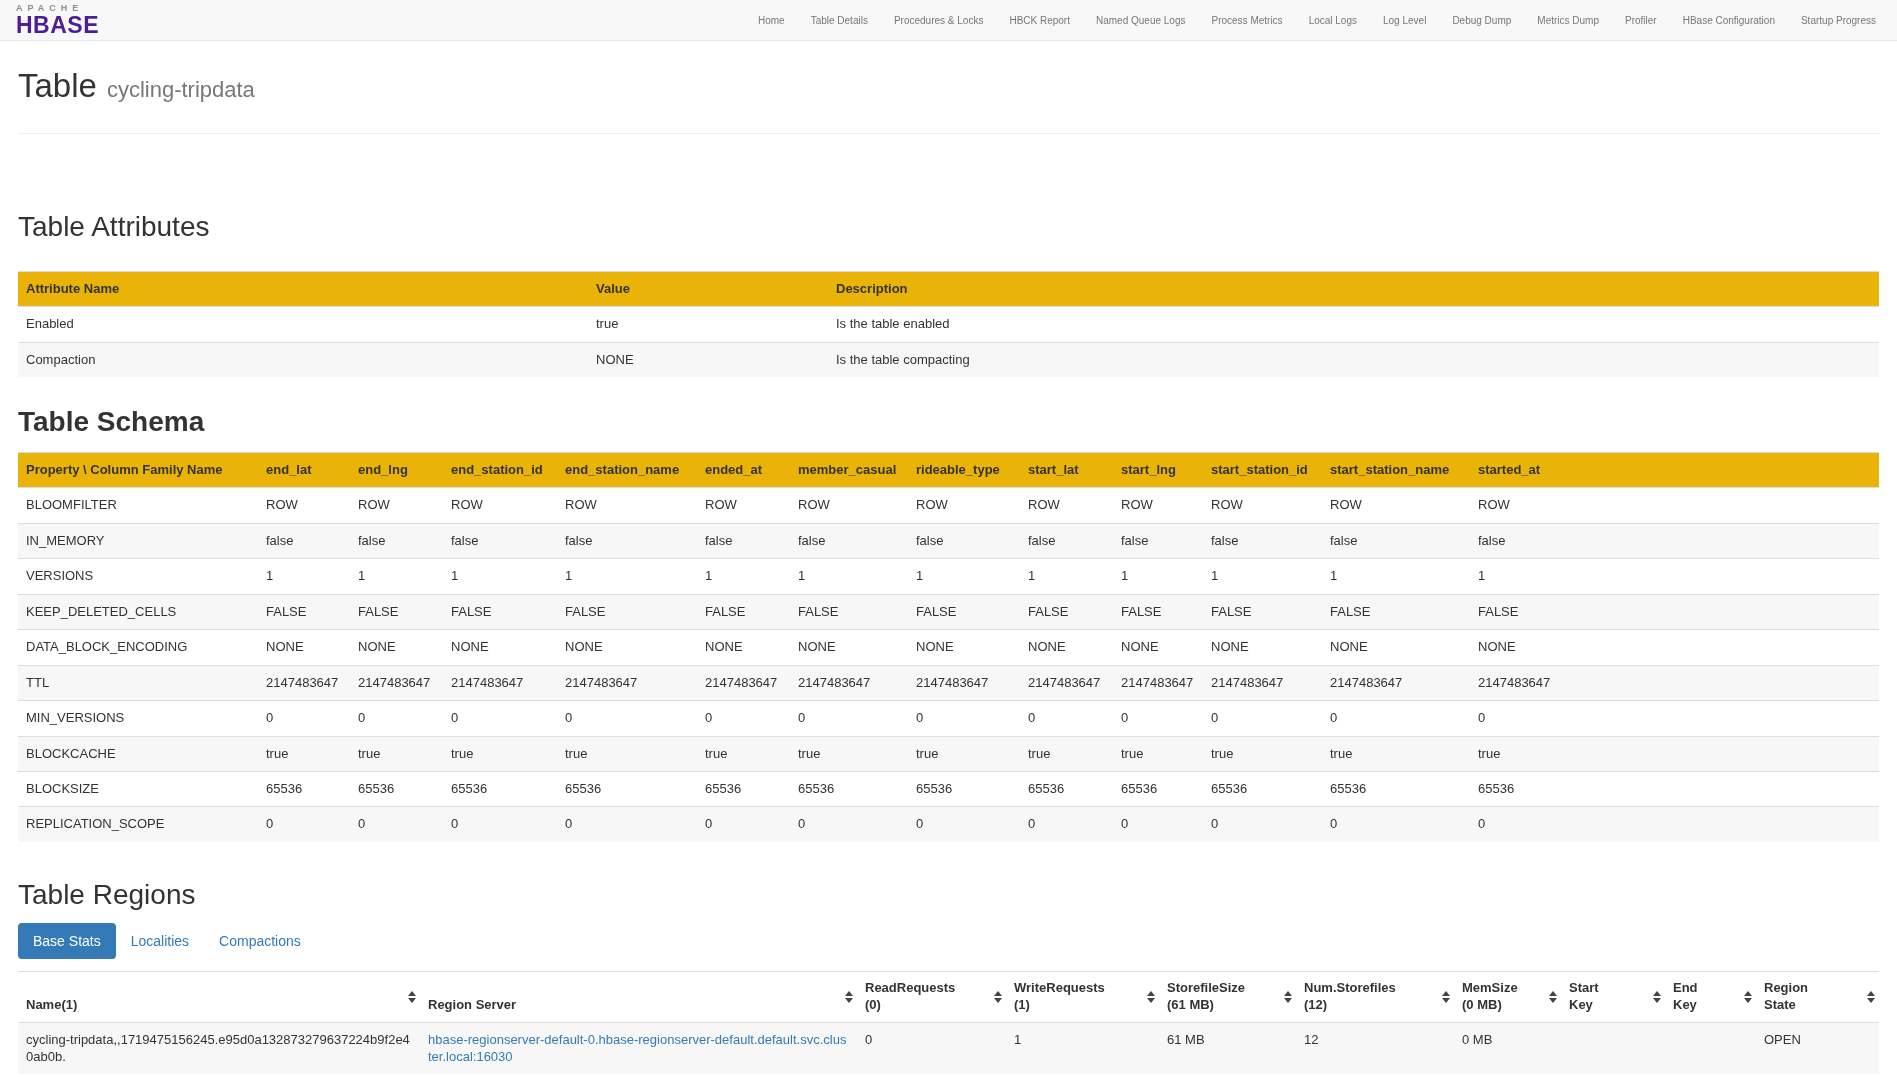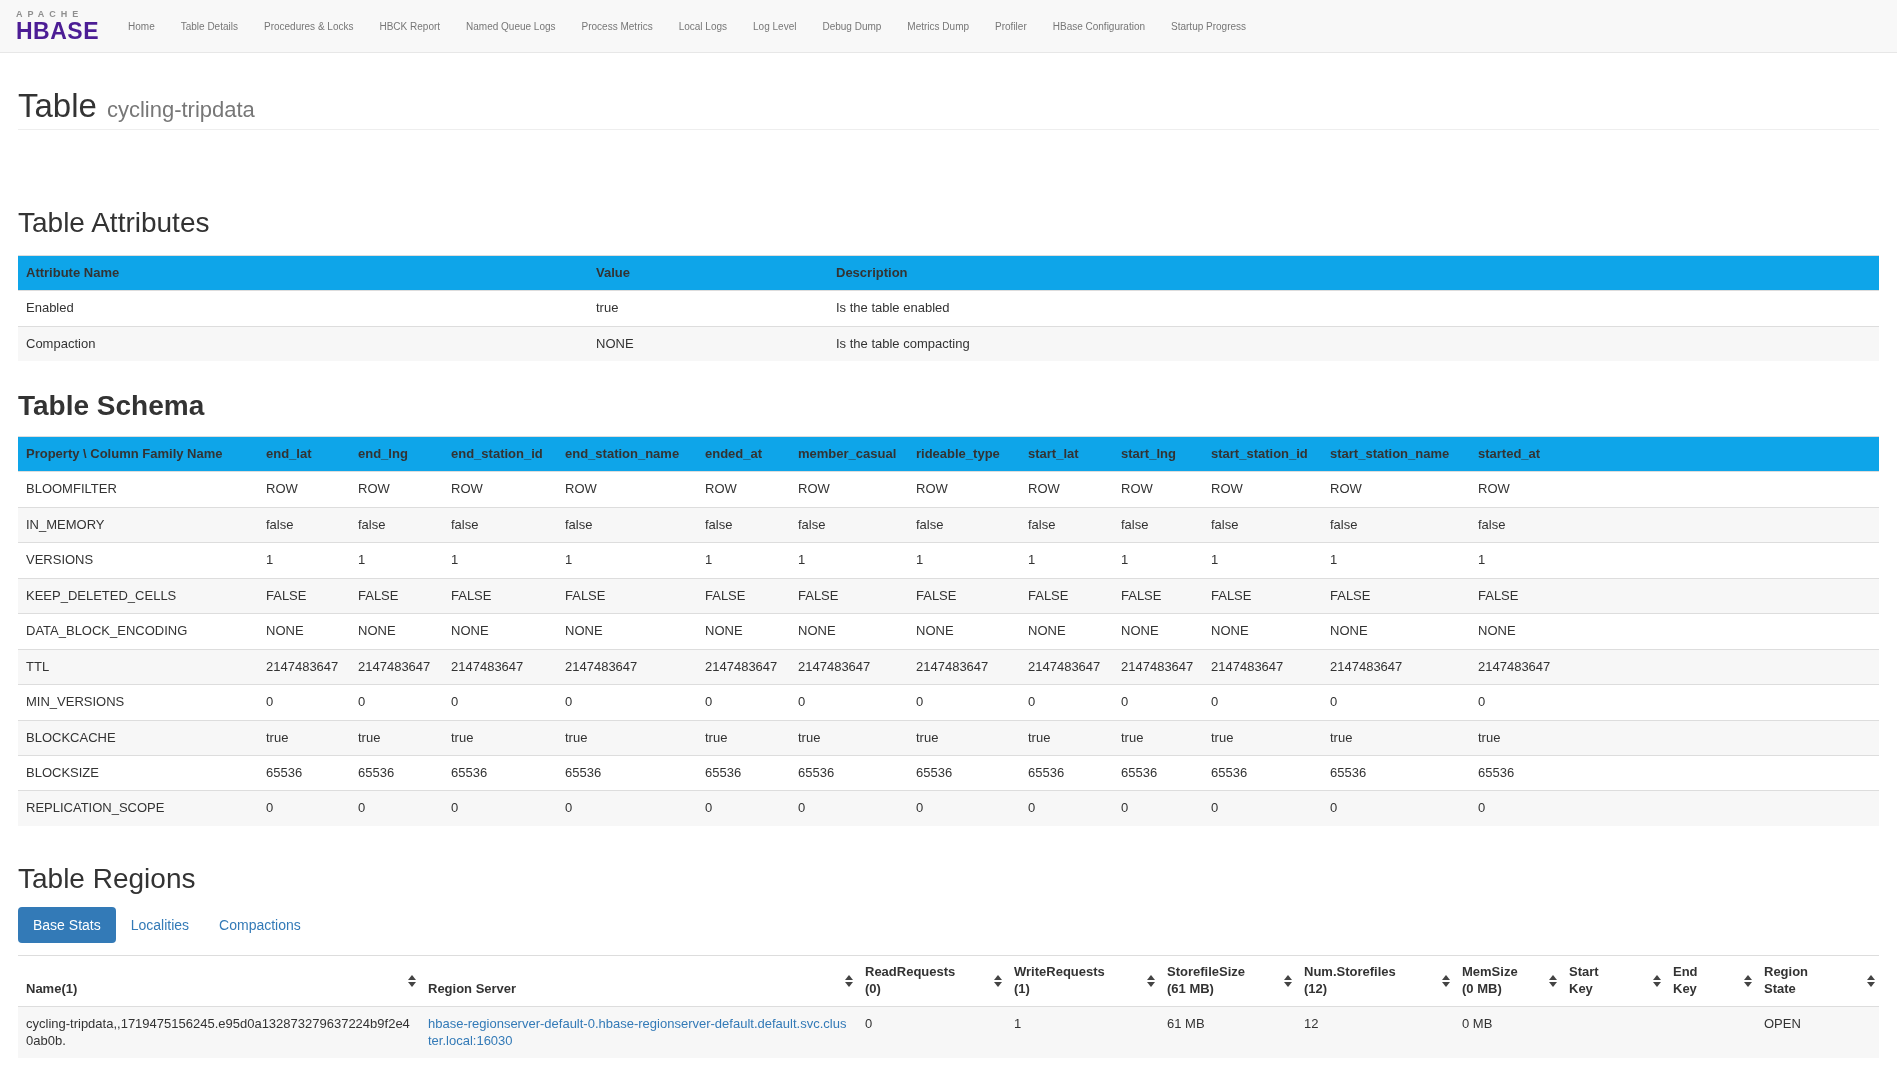"APACHE" .navbar { height: 53px -> 41px; justify-content: none -> space-between }
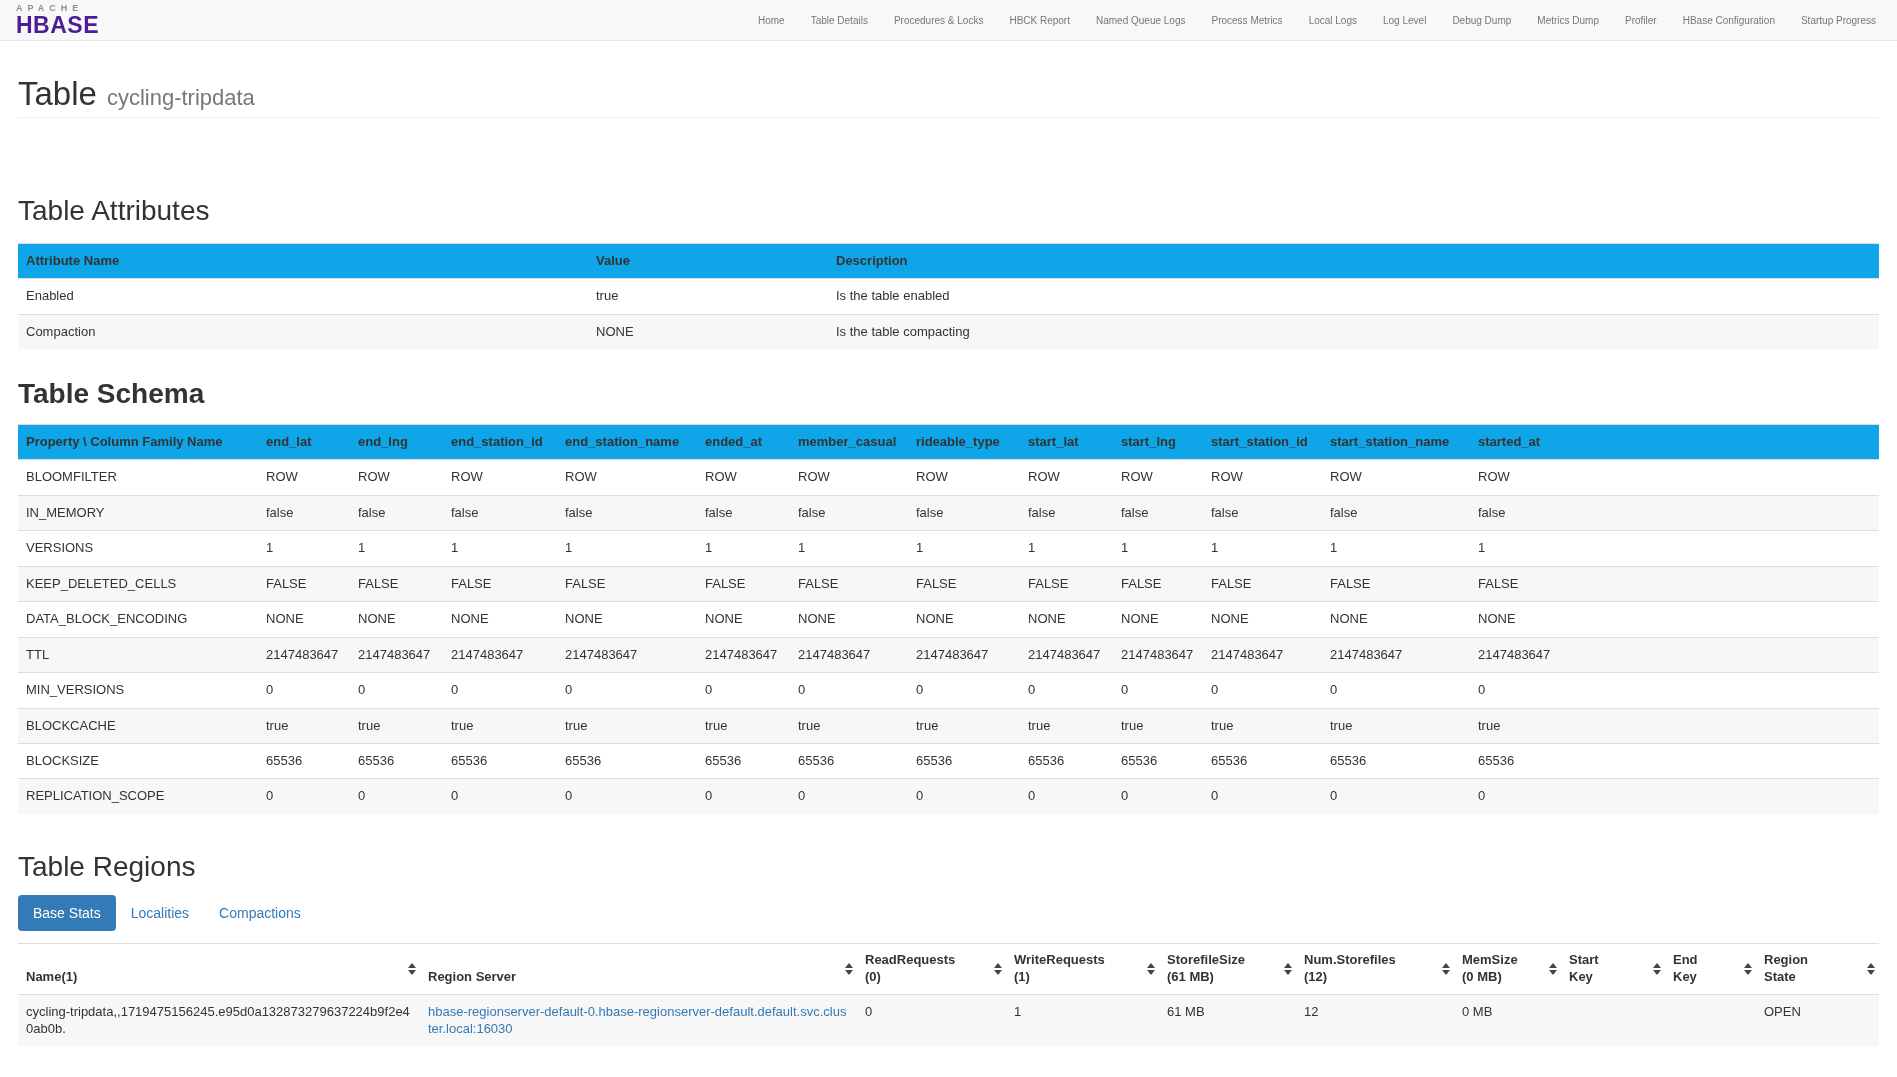"Table cycling-tripdata" .page-header { margin: 34px 0 0 -> 26px 0 0; padding-bottom: 4px -> 28px }
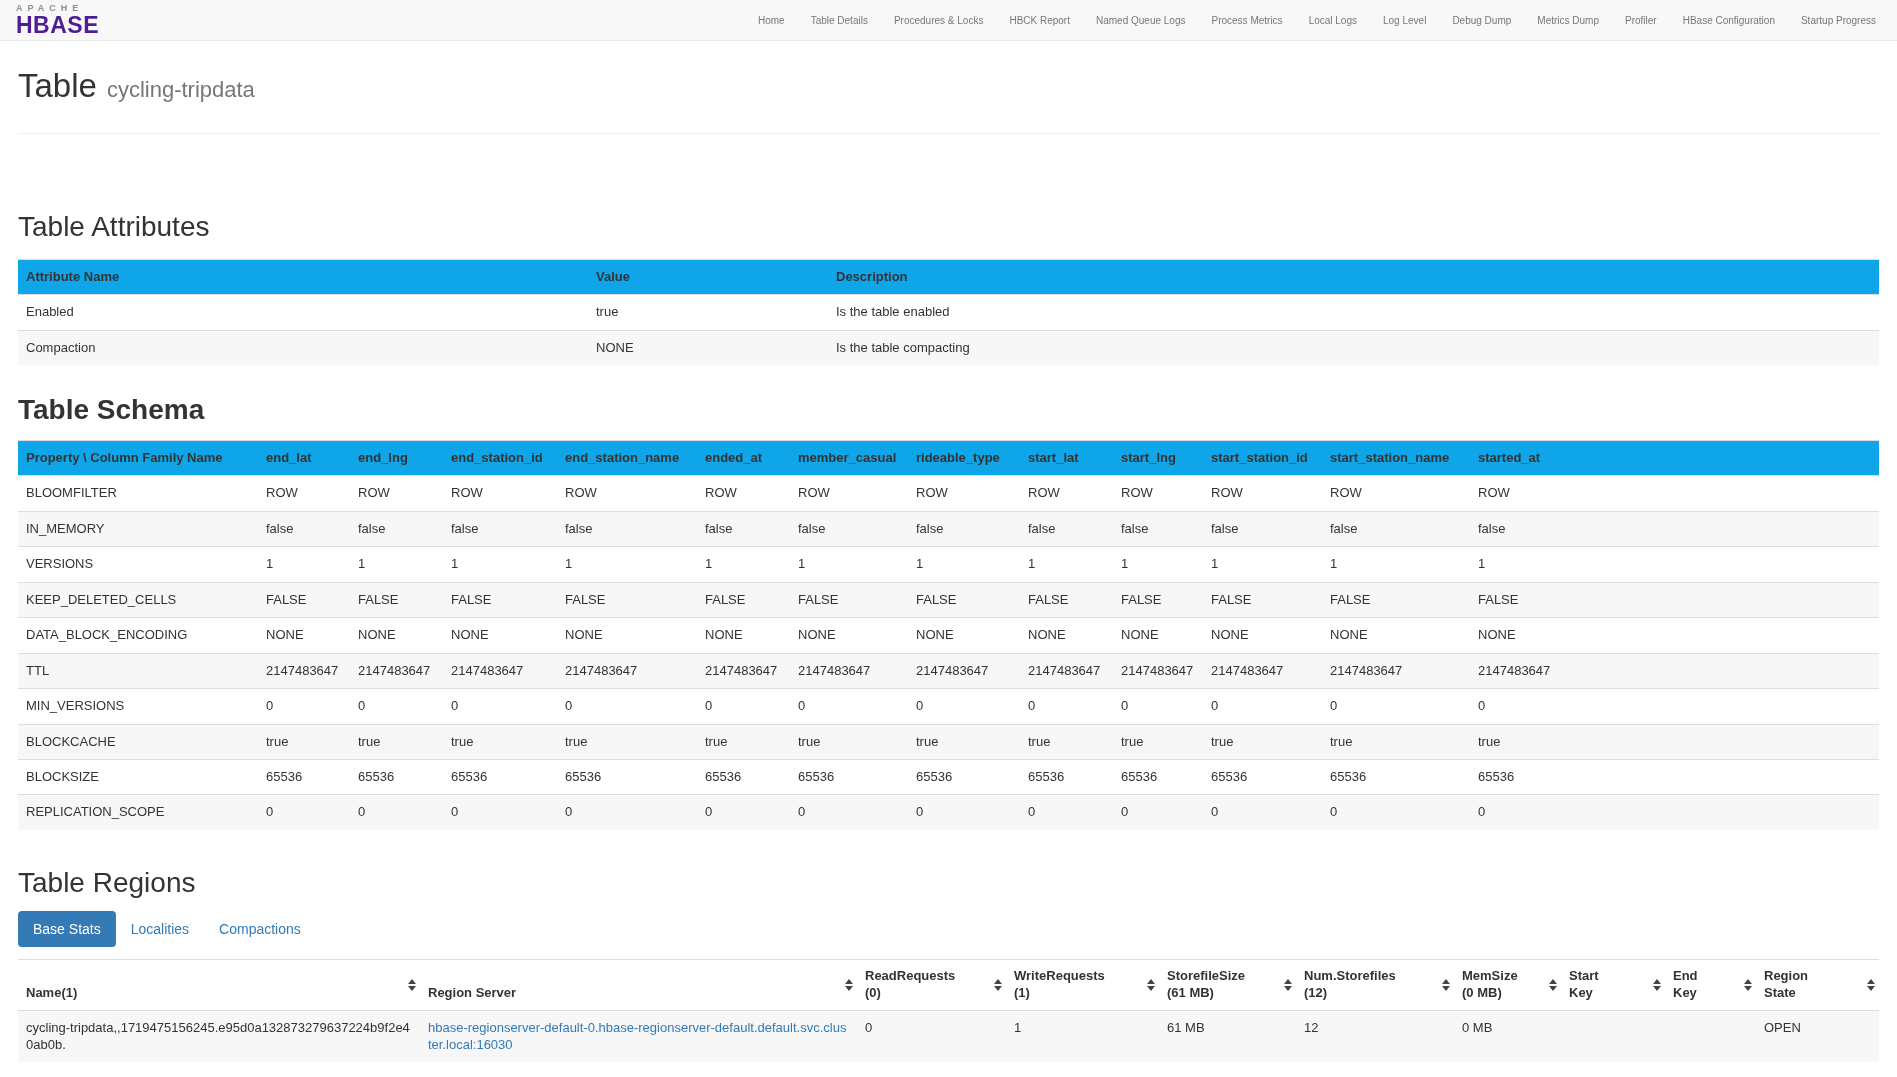"Table Attributes" #attributes-heading { margin: 78px 0 16px -> 78px 0 28px }
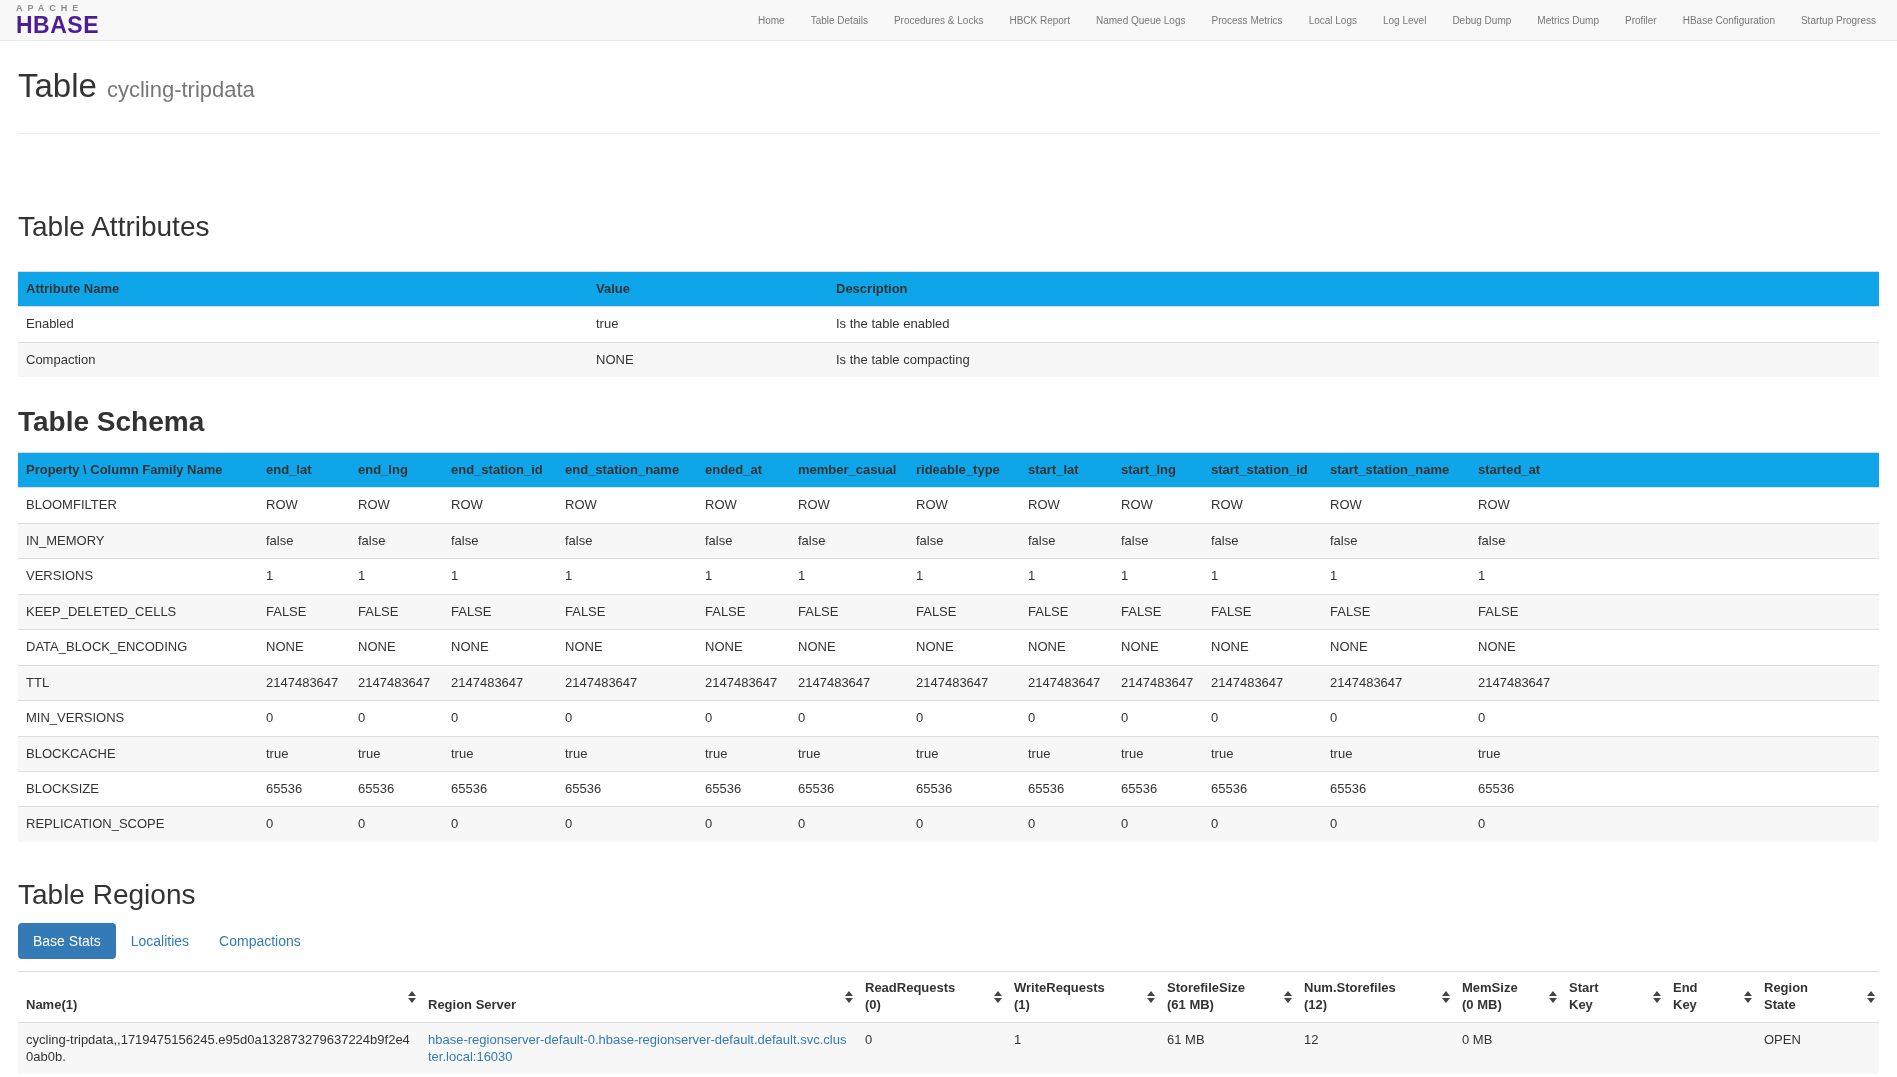"Attribute Name" .hdr-gray thead th { background: #0ea5e9 -> #eab308 }
